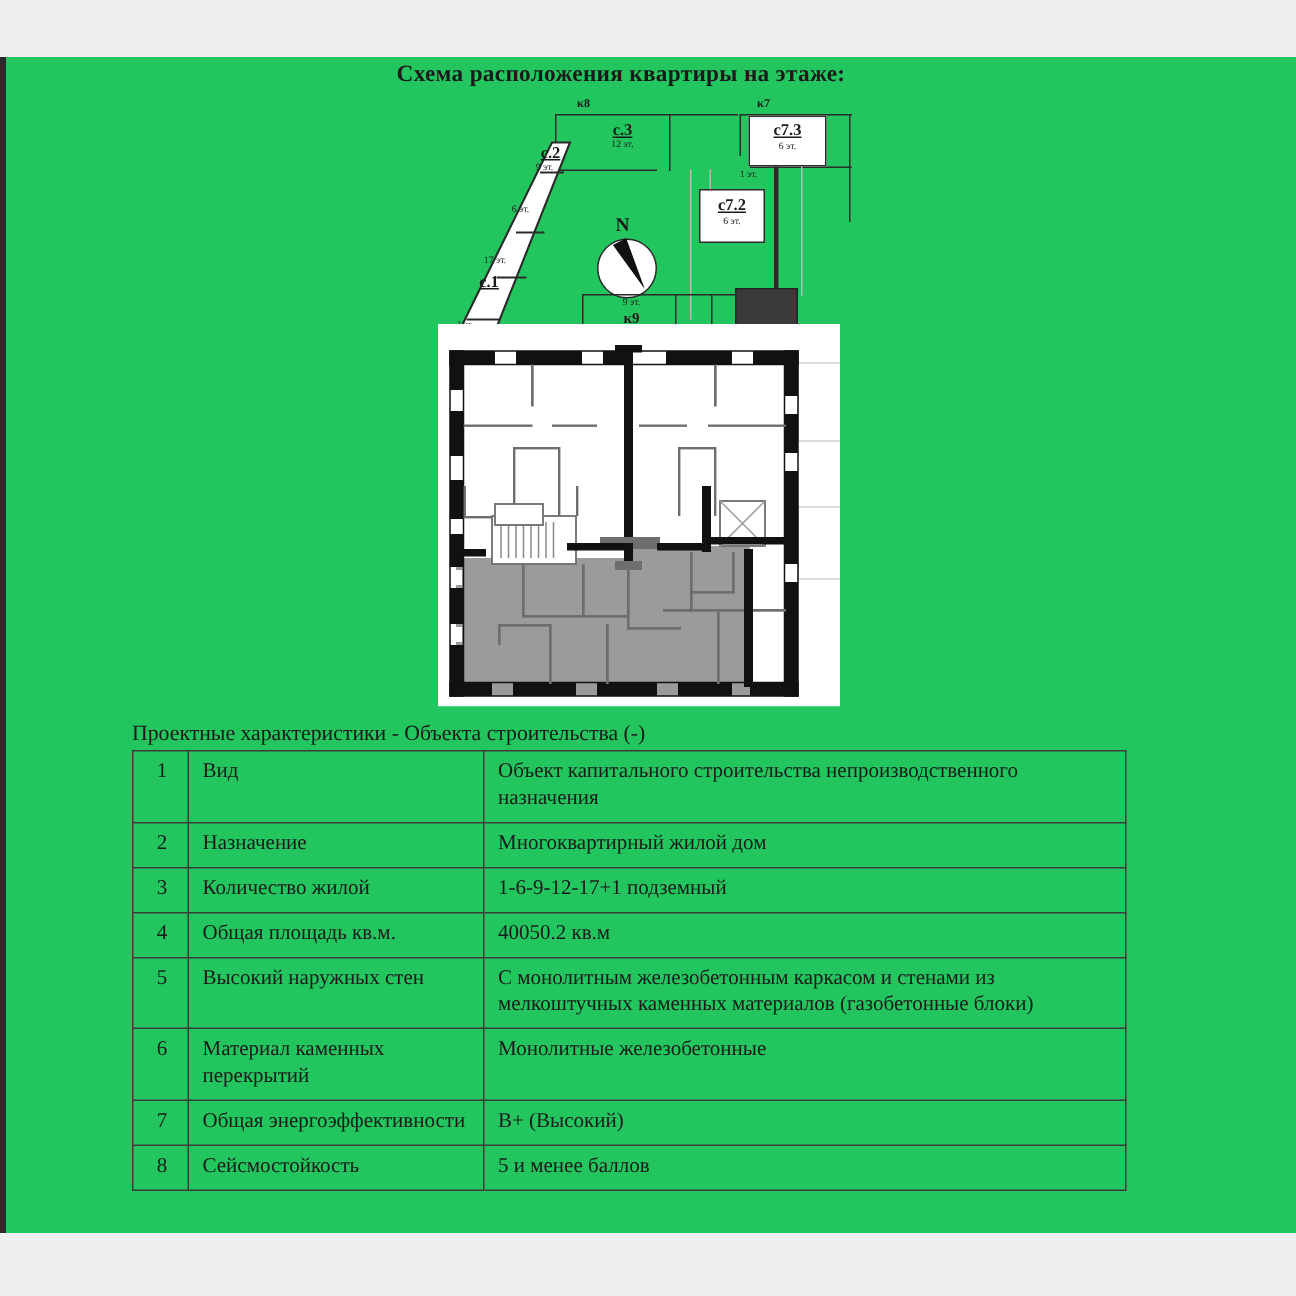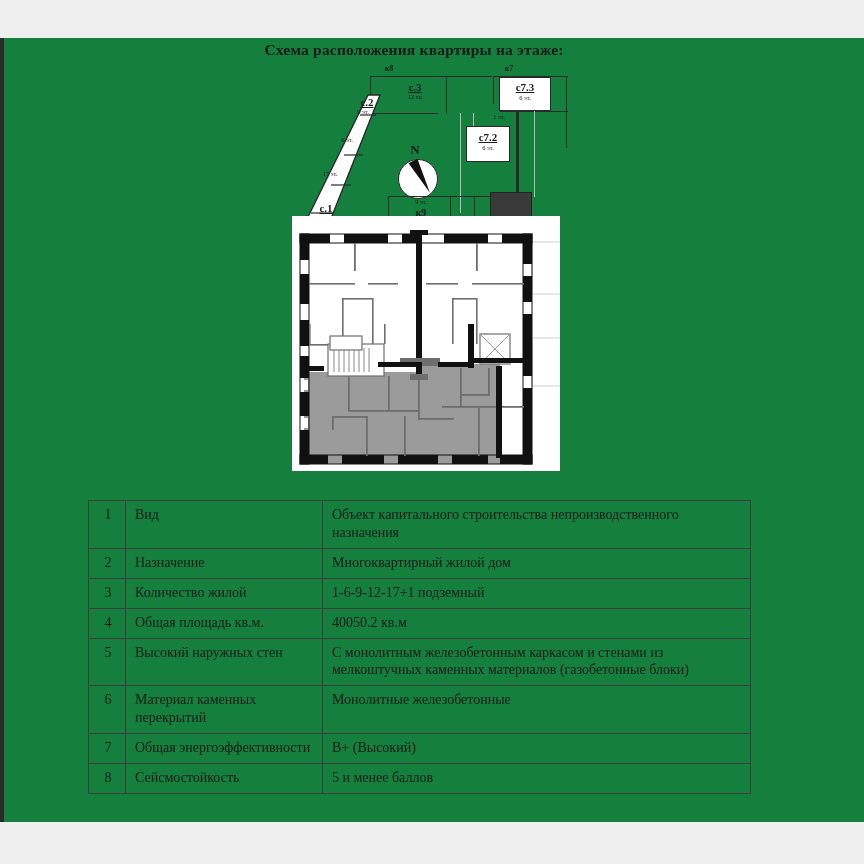"Схема расположения квартиры на этаже:" #page { background: #15803d -> #22c55e }
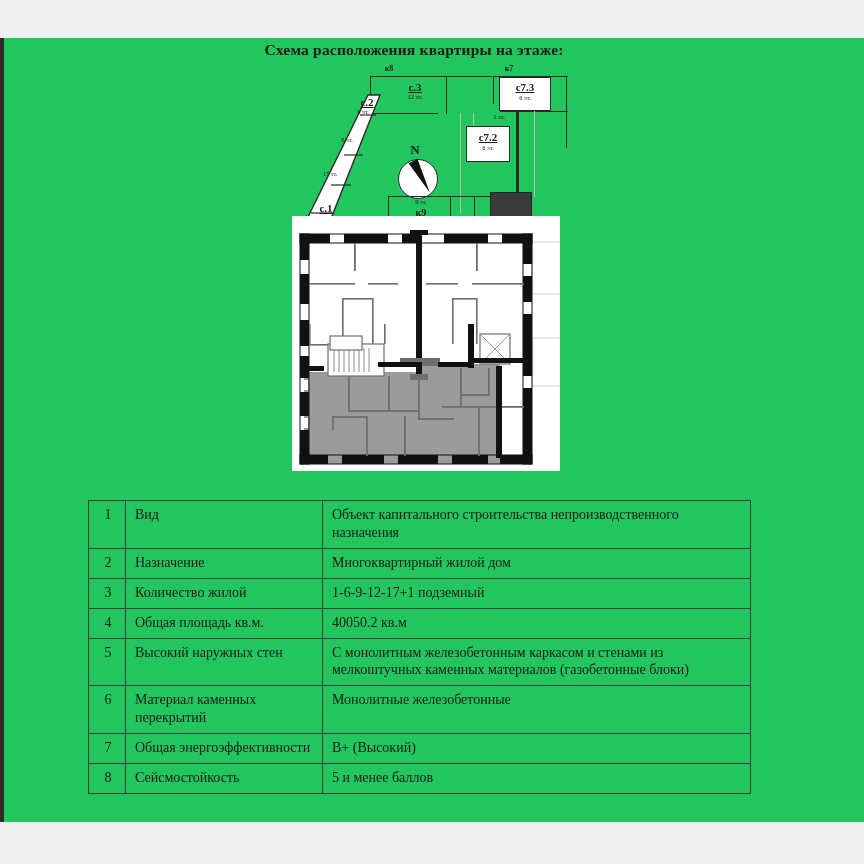"с.1" div.lbl { margin-top: 20px -> none }
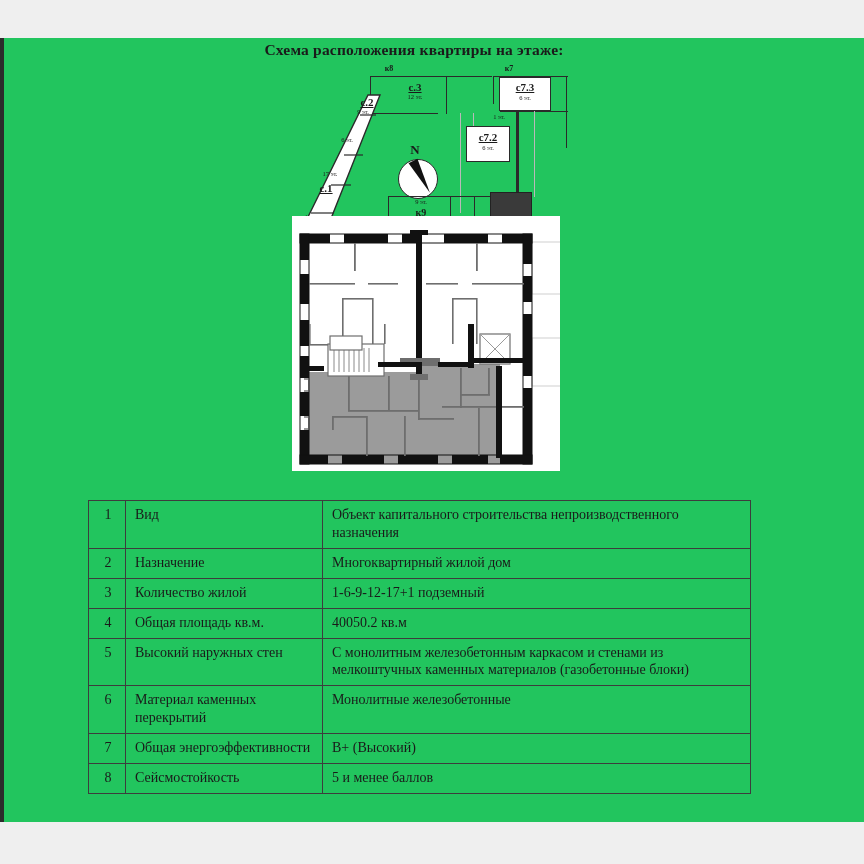"Проектные характеристики - Объекта" div.tbl-caption { html: none -> <div>Проектные характеристики - Объекта строительства (-)</div> }
